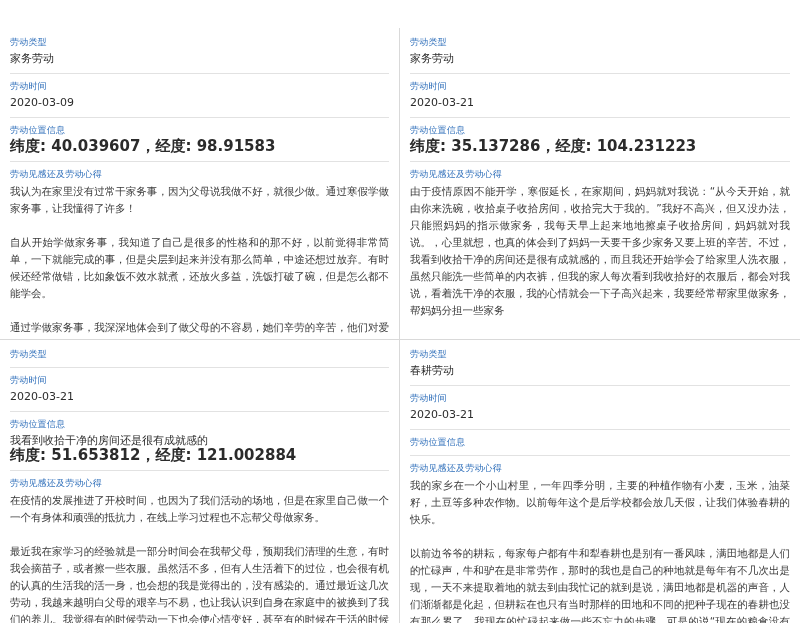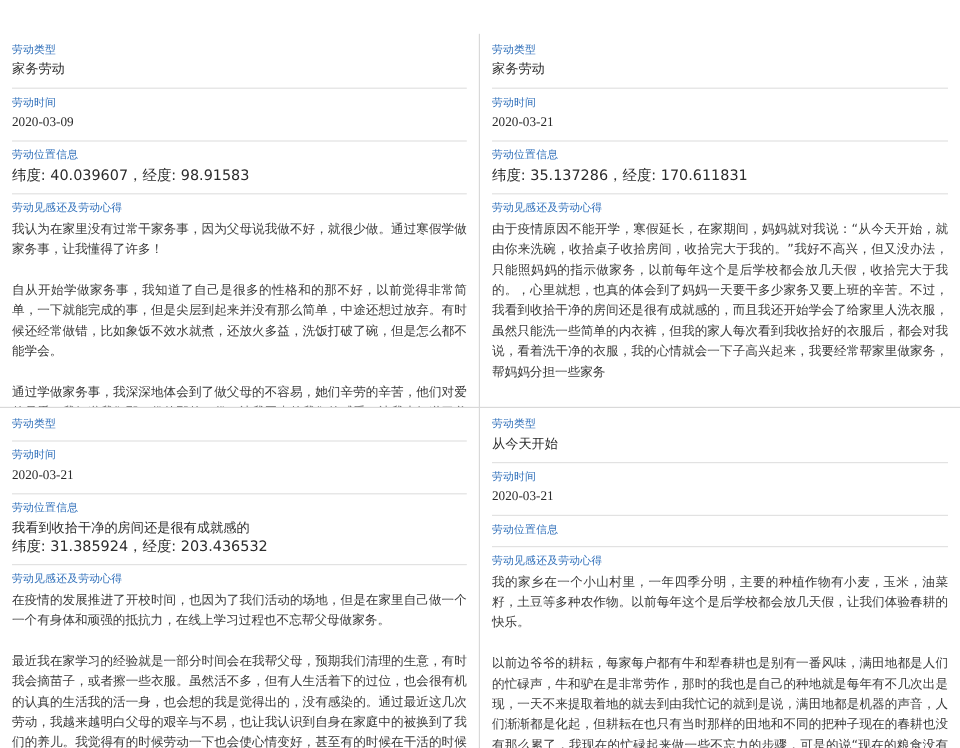"家务劳动" .fvalue { font-family: Liberation Serif, serif -> none }
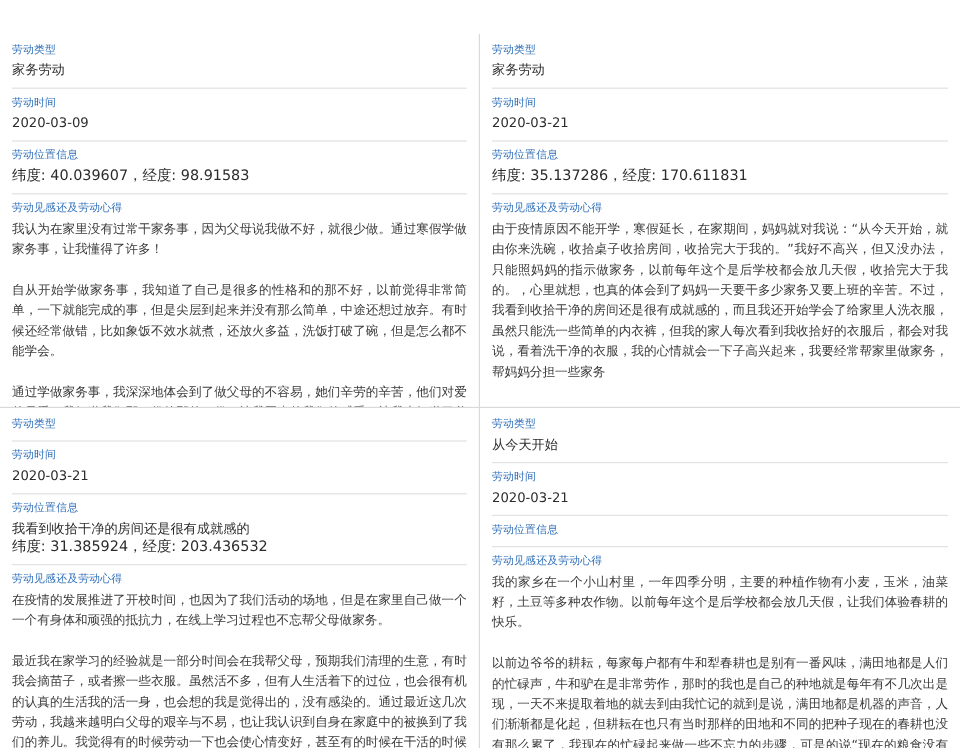"纬度: 40.039607，经度: 98.91583" .coord { font-size: 12px -> 15px; font-weight: none -> bold }
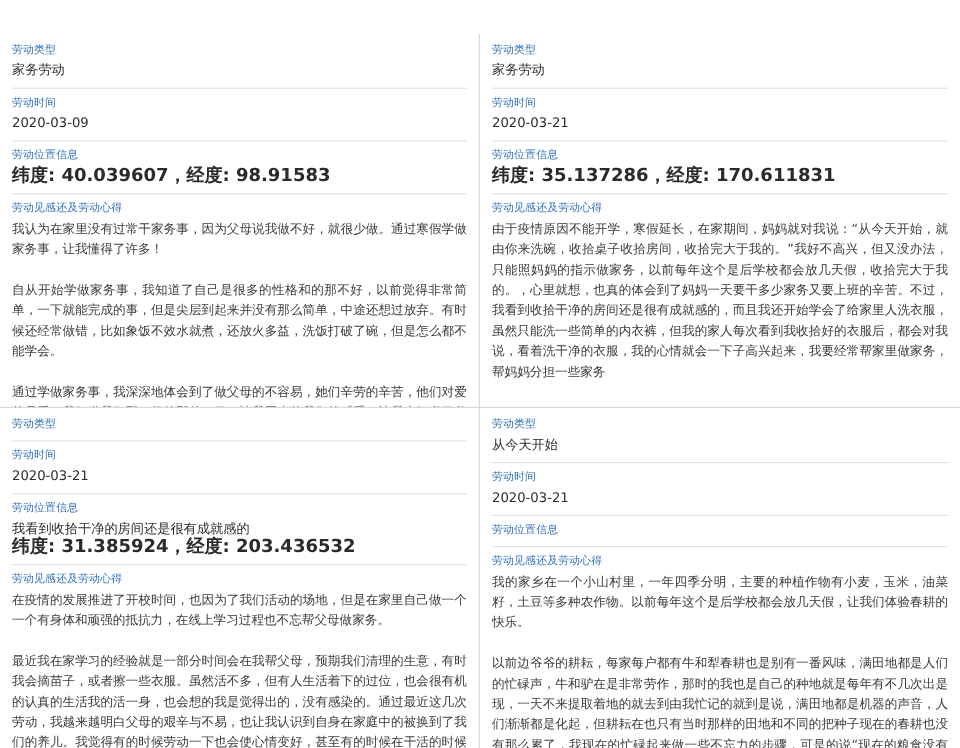"纬度: 35.137286，经度: 170.611831" div.coord { text: 170.611831 -> 104.231223 }
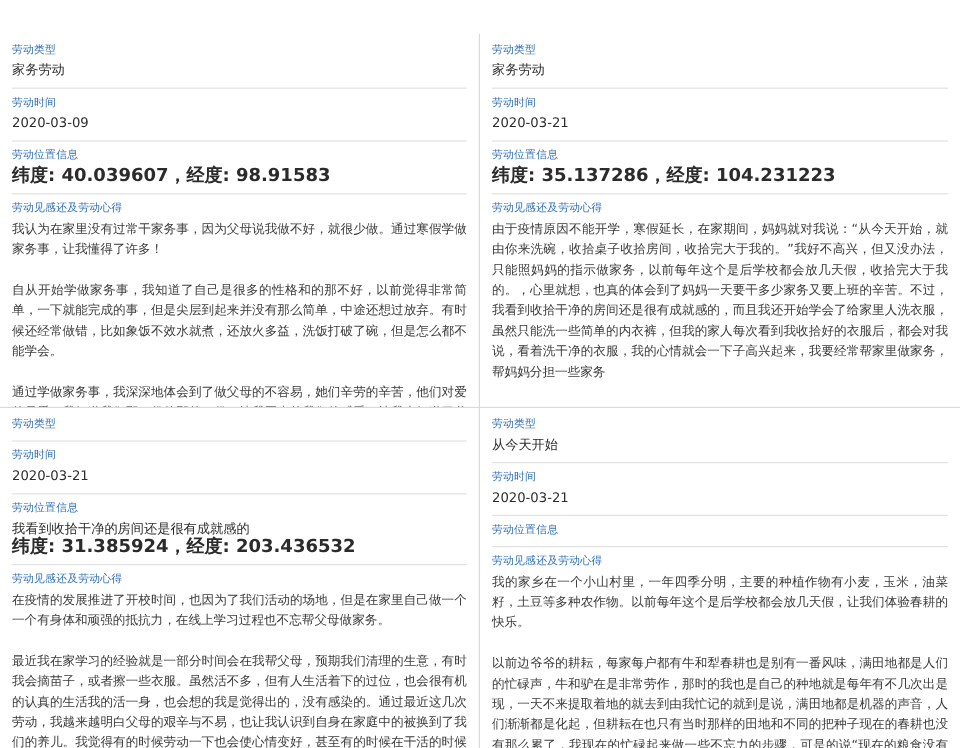"由于疫情原因不能开学，寒假延长，在家期间，妈妈就对我说：“从今天开始，就由你来洗" div.body-text { text: 以前每年这个是后学校都会放几天假，收拾完大于我的 -> 我每天早上起来地地擦桌子收拾房间，妈妈就对我说 }
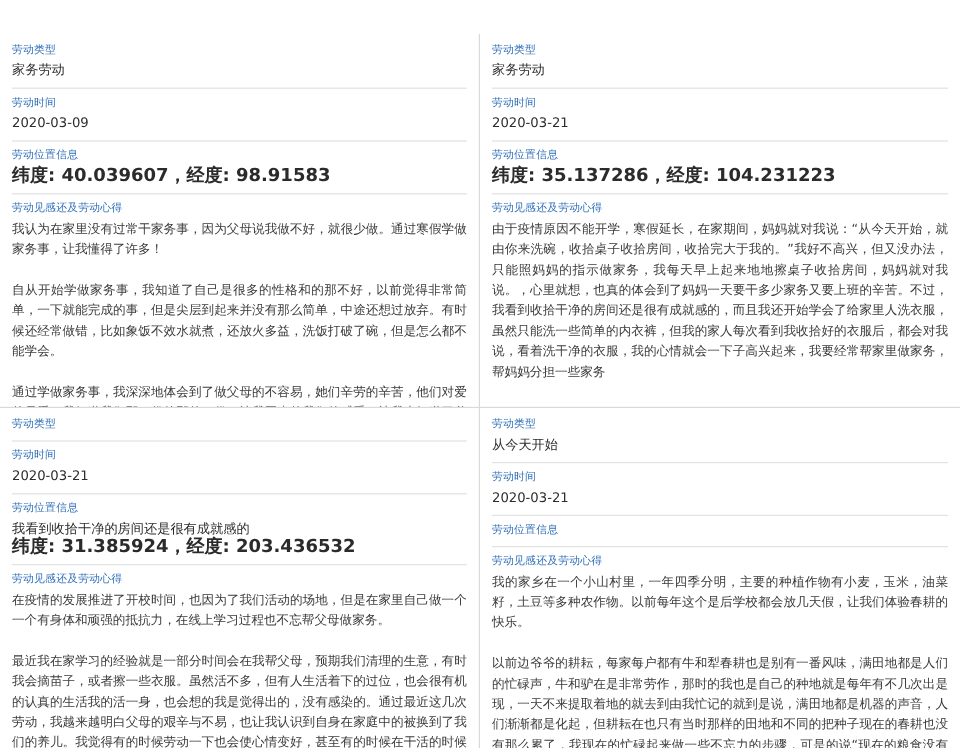"从今天开始" div.fvalue { text: 从今天开始 -> 春耕劳动 }
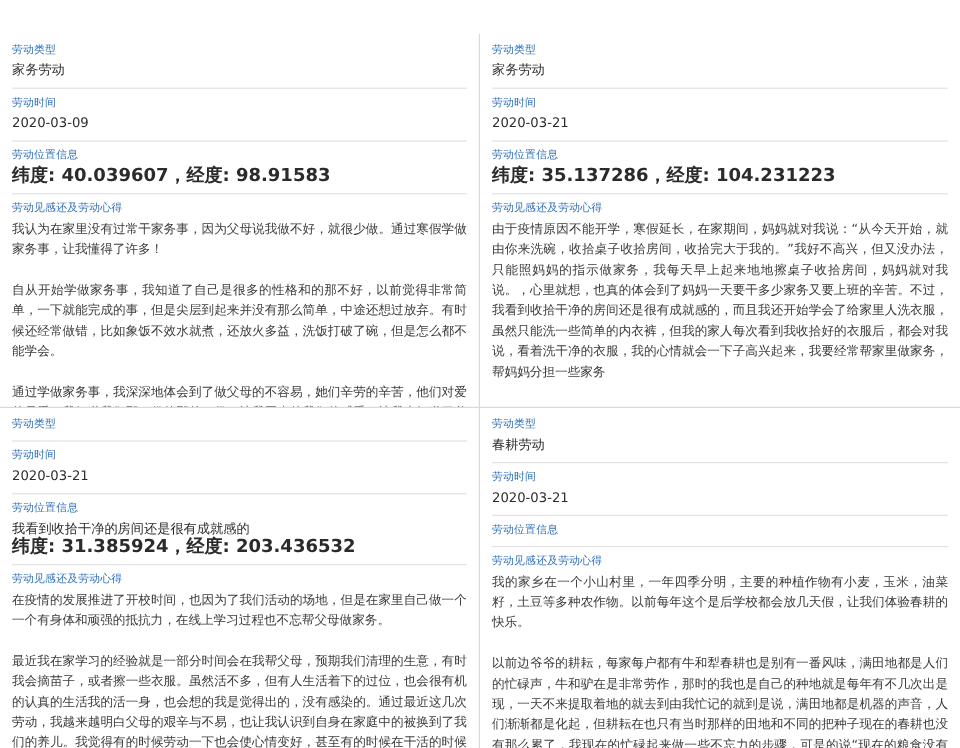"纬度: 31.385924，经度: 203.436532" div.coord { text: 31.385924，经度: 203.436532 -> 51.653812，经度: 121.002884 }
